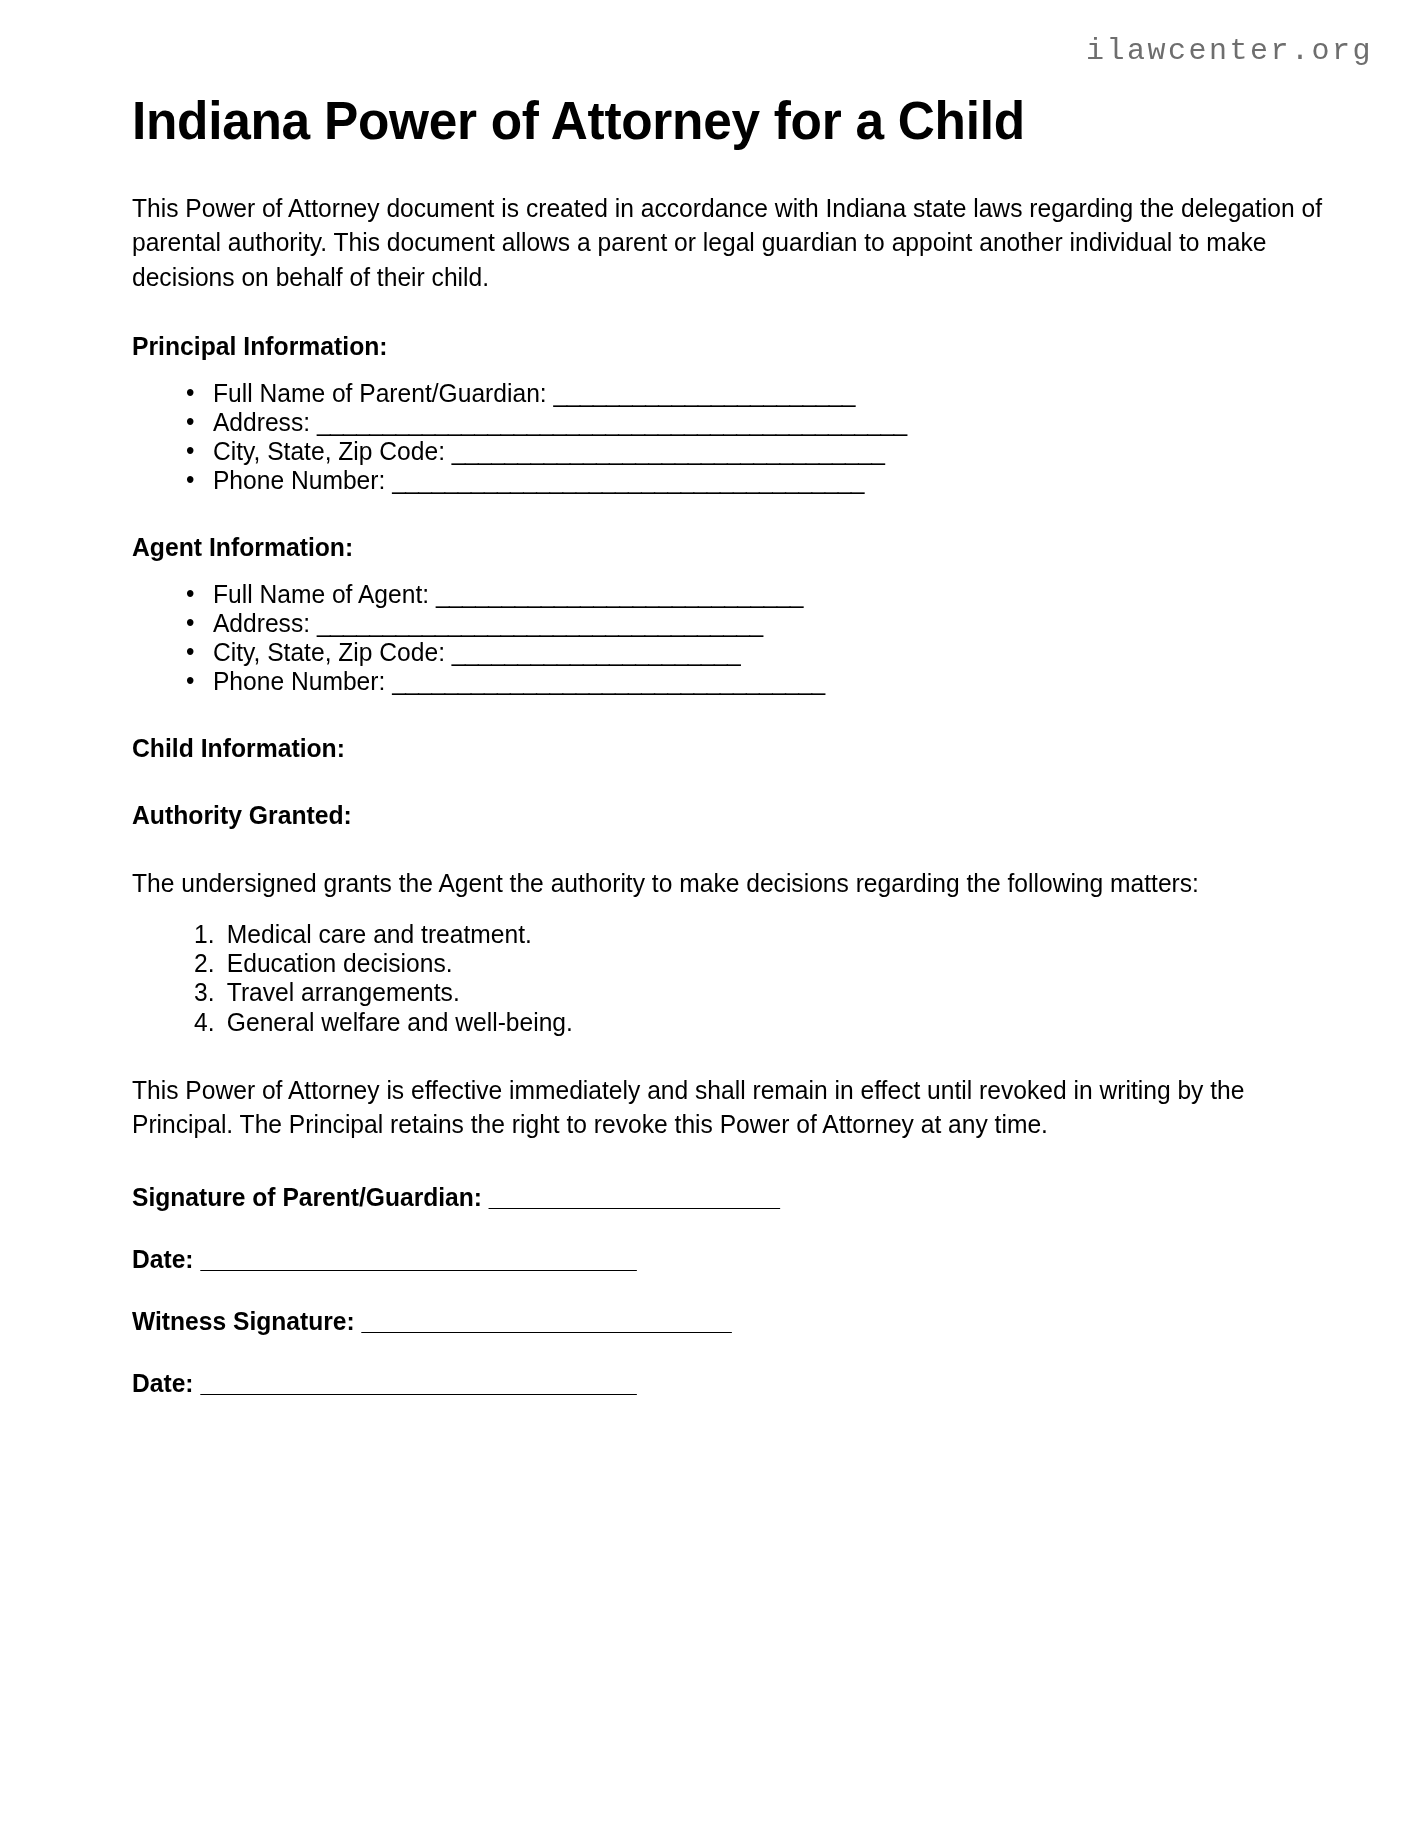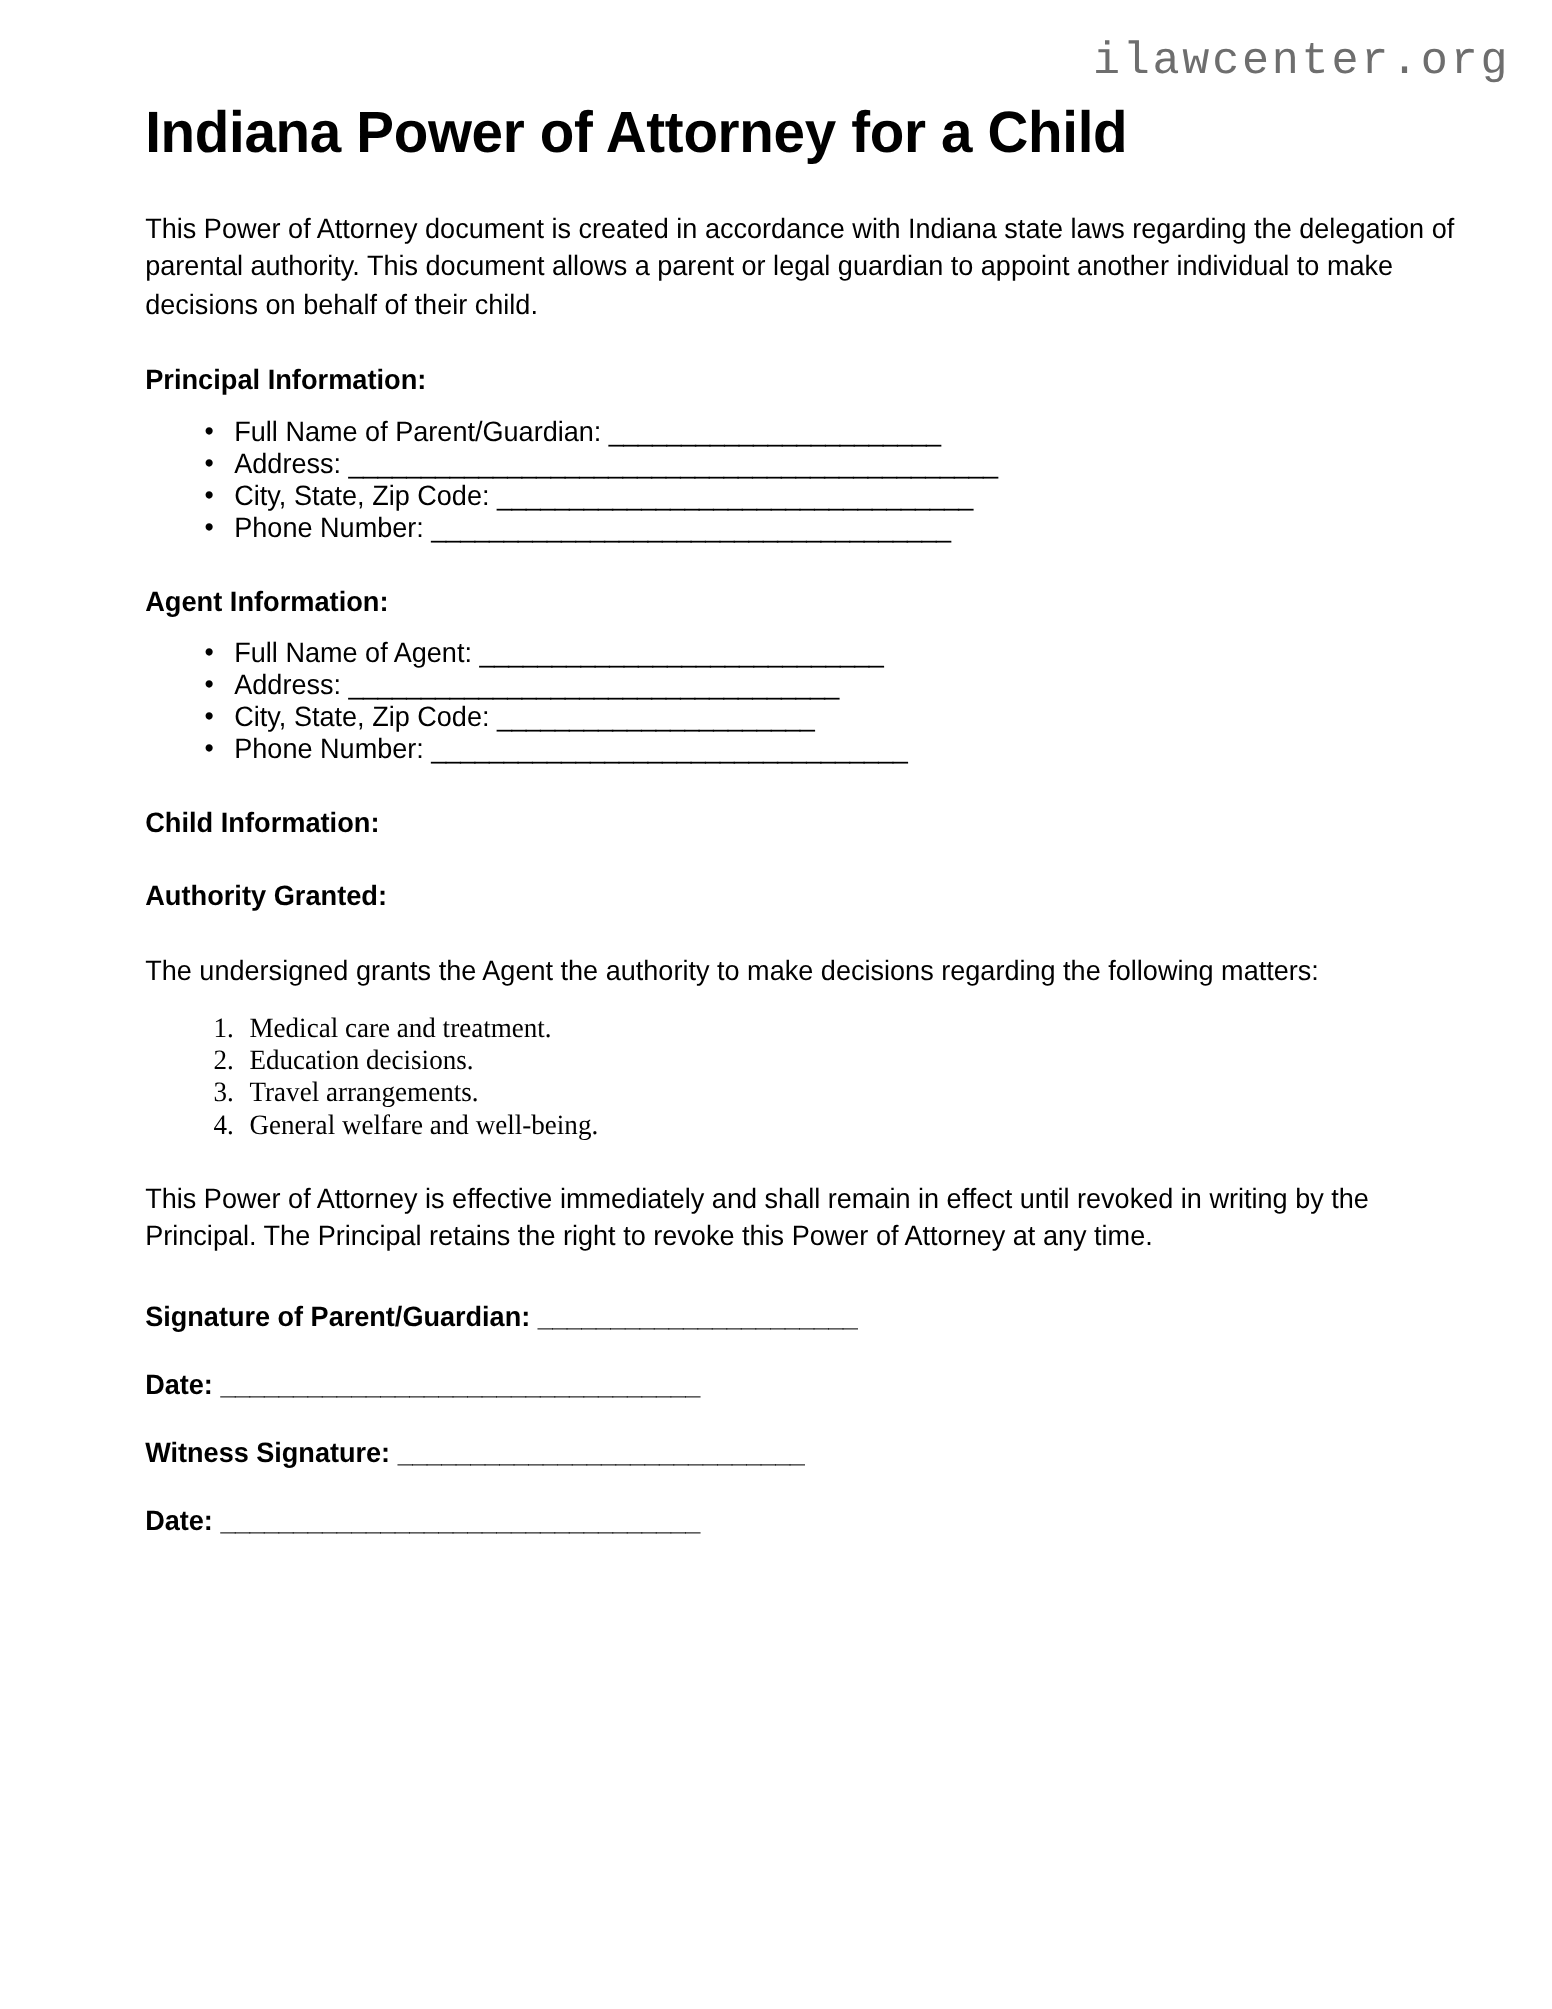"ilawcenter.org" .watermark { font-size: 41px -> 30px }
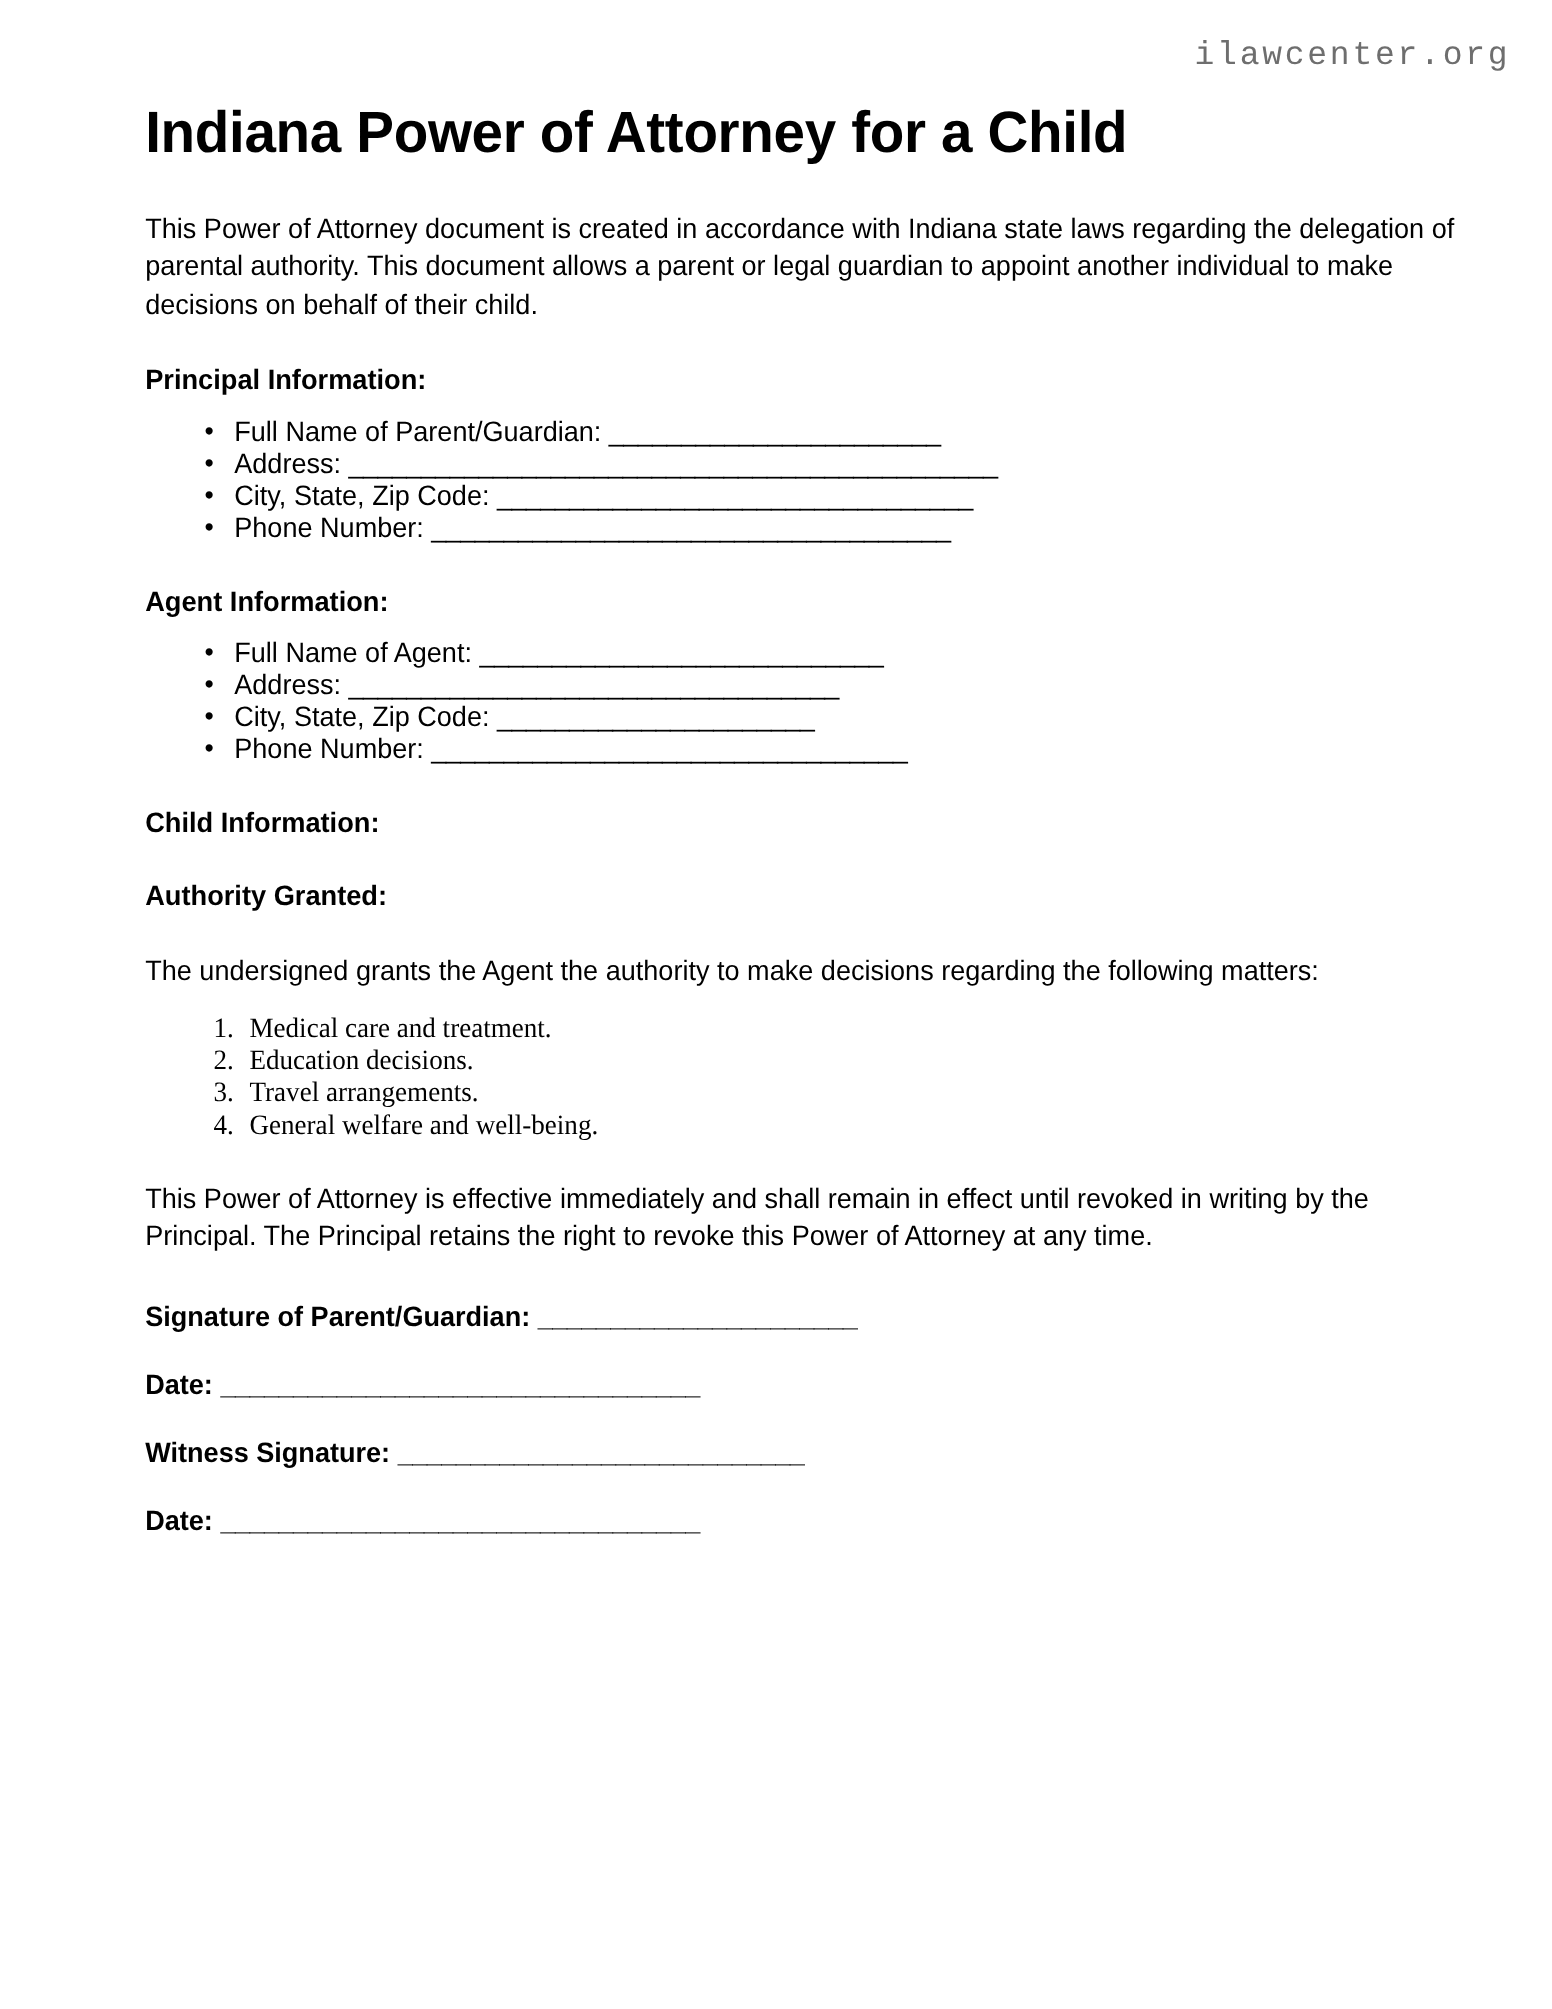"Medical care and treatment." ol.auth-list { font-family: Liberation Serif, serif -> none }
